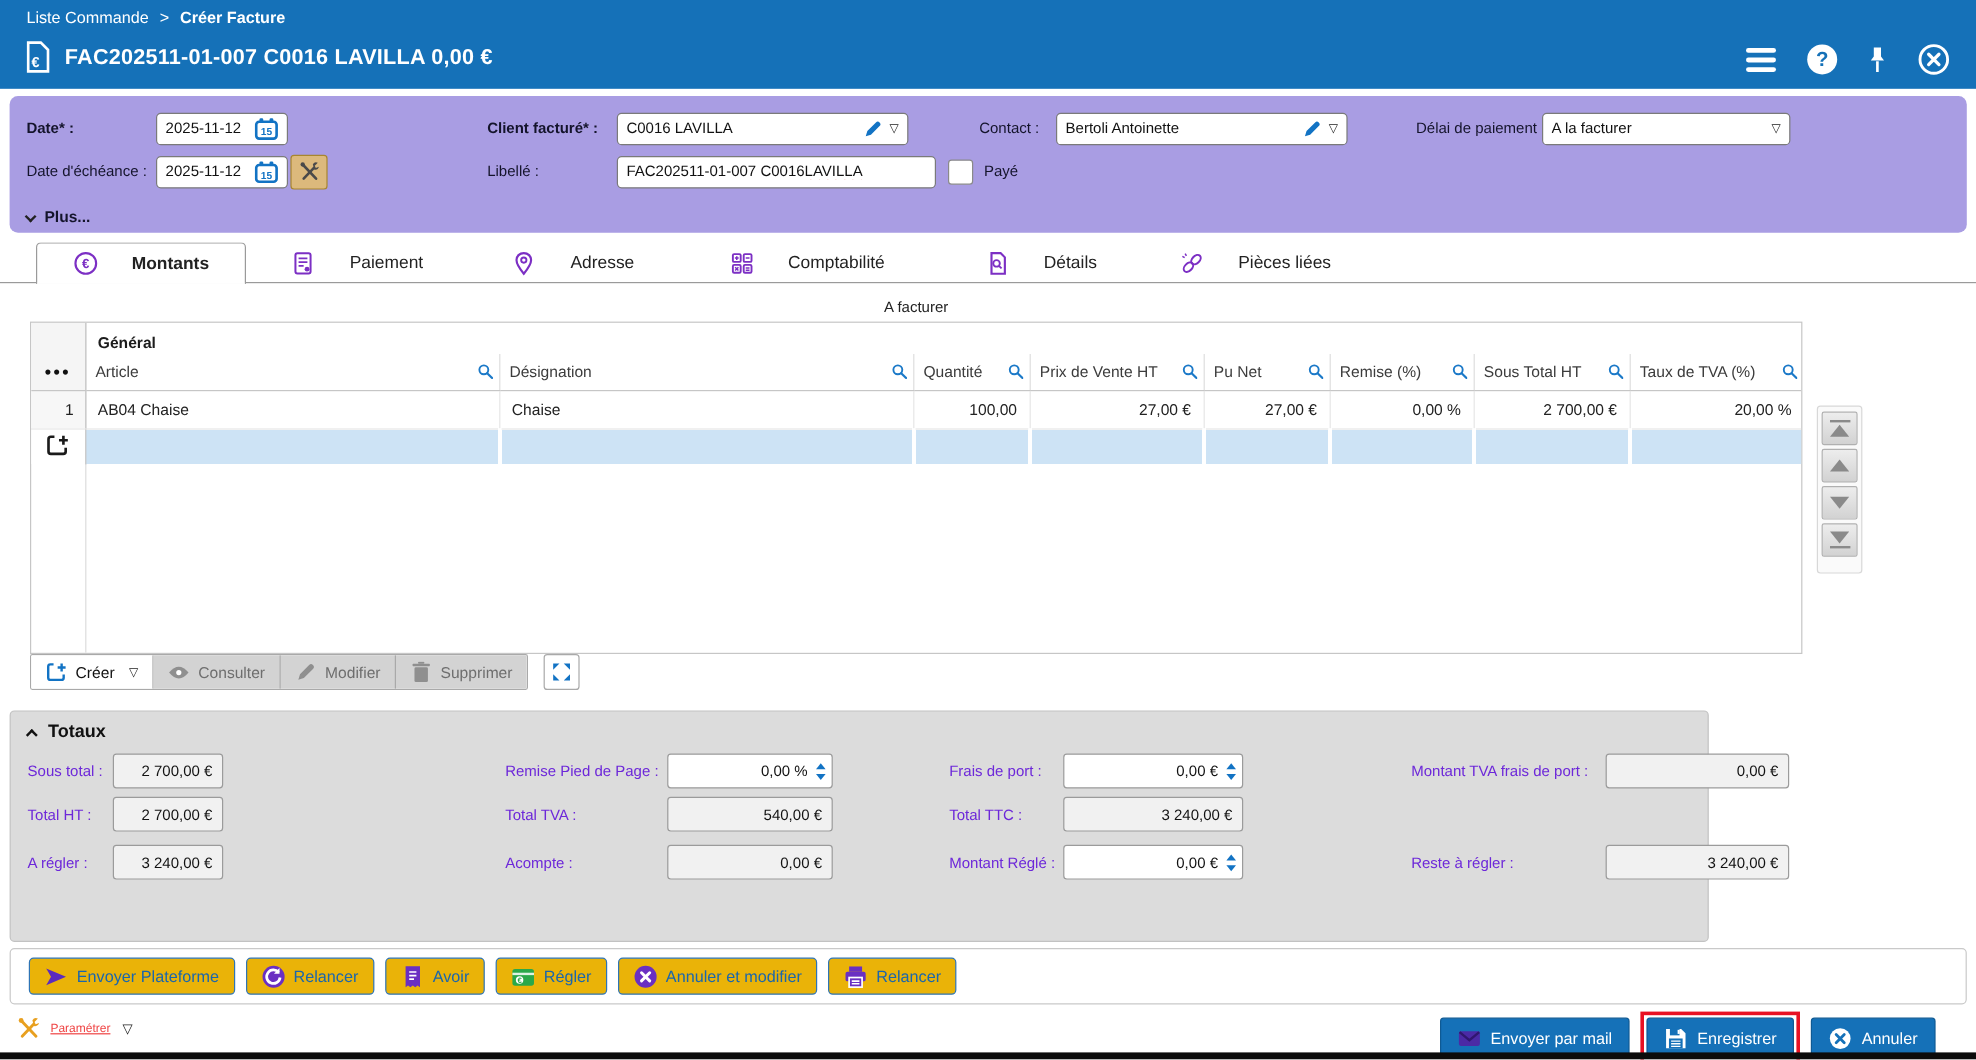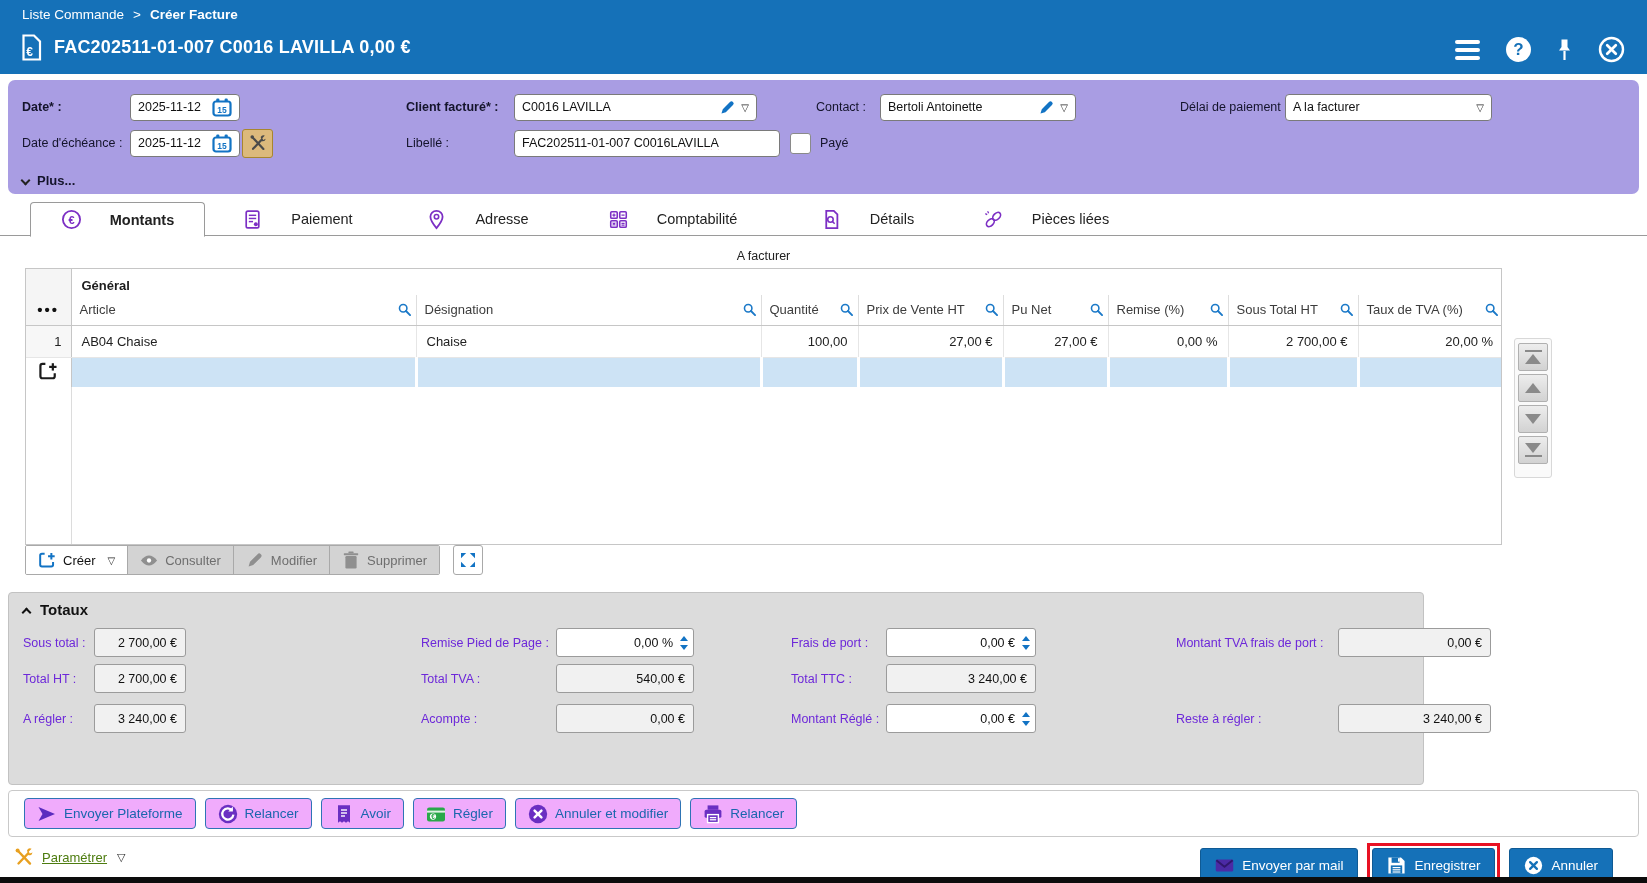"Bertoli Antoinette" div.fitem { width: 196px -> 243px }
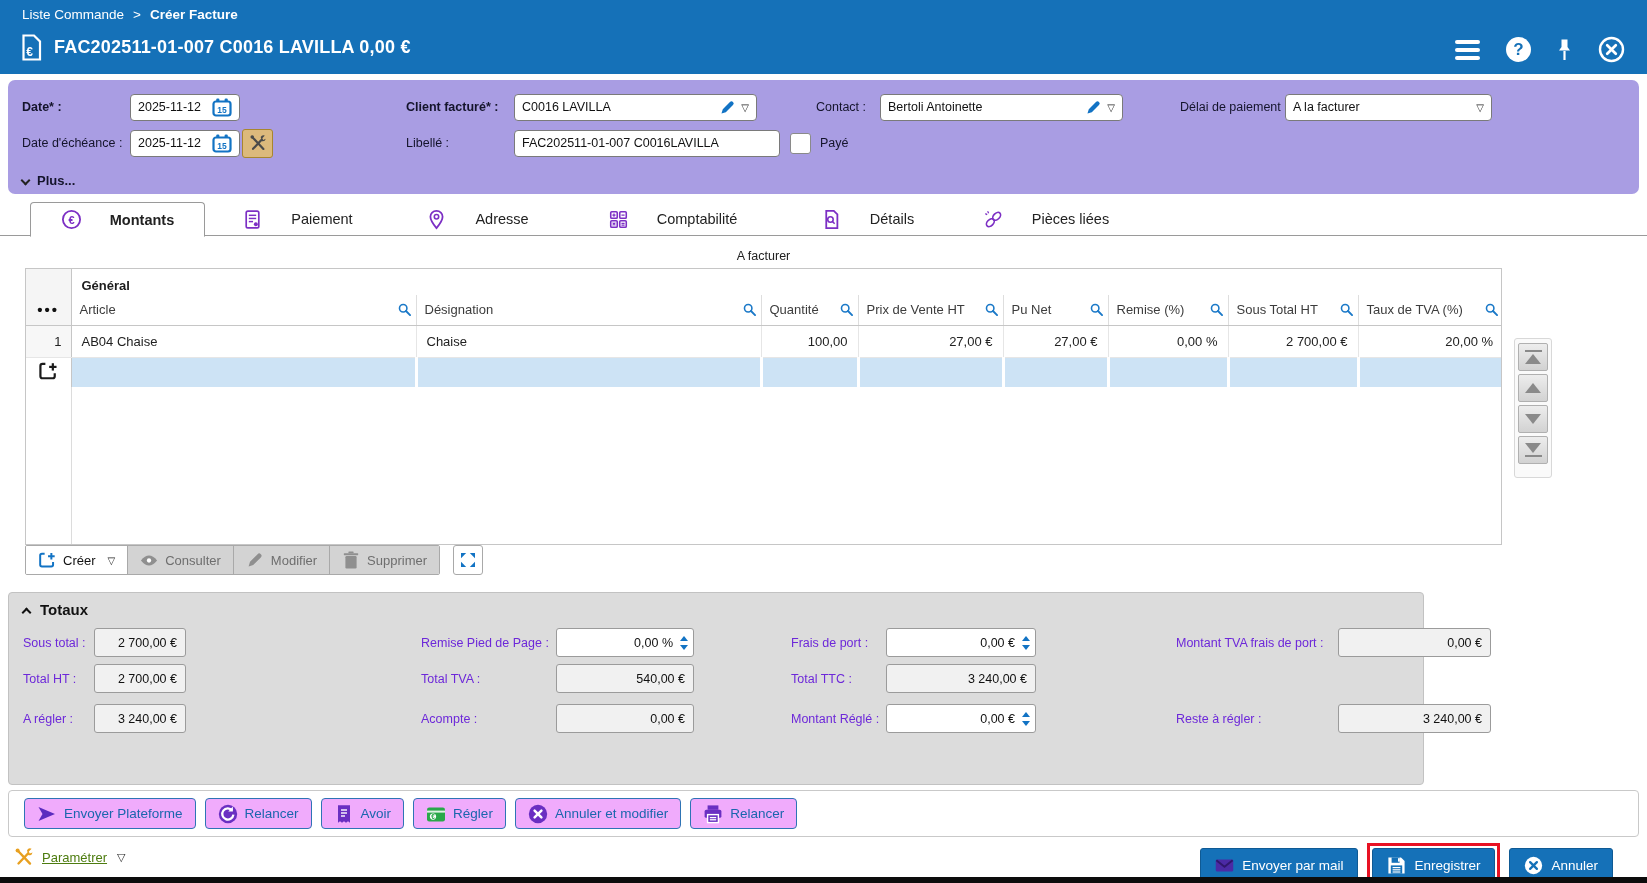"Envoyer Plateforme" .abtn { background: #f0abfc -> #eab308 }
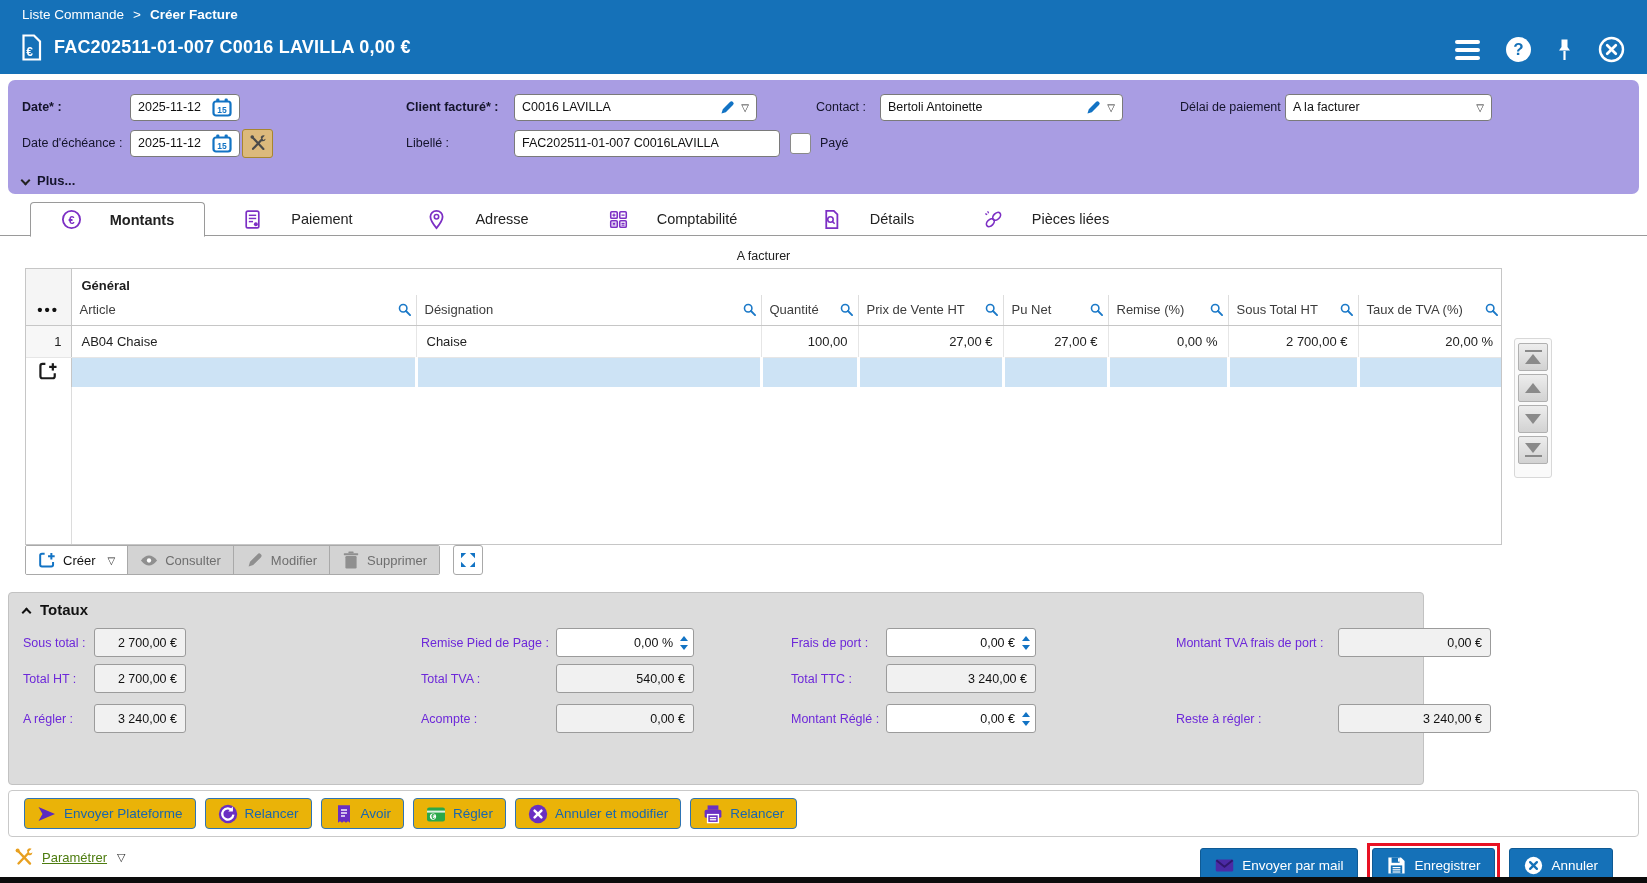"Paramétrer" .param-link { color: #4d7c0f -> #ef4444; font-size: 13px -> 10px }
